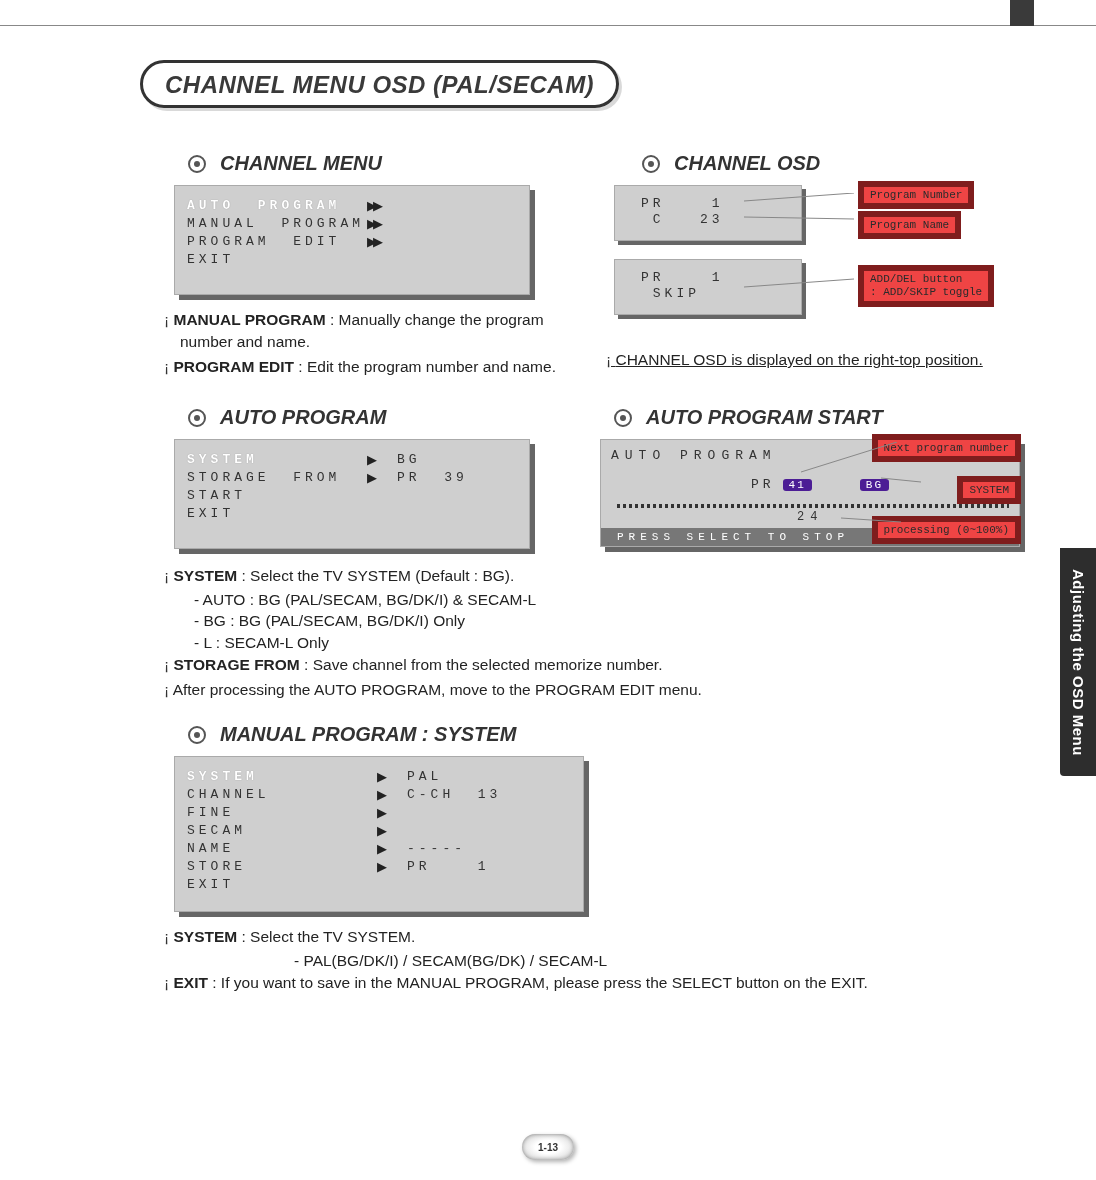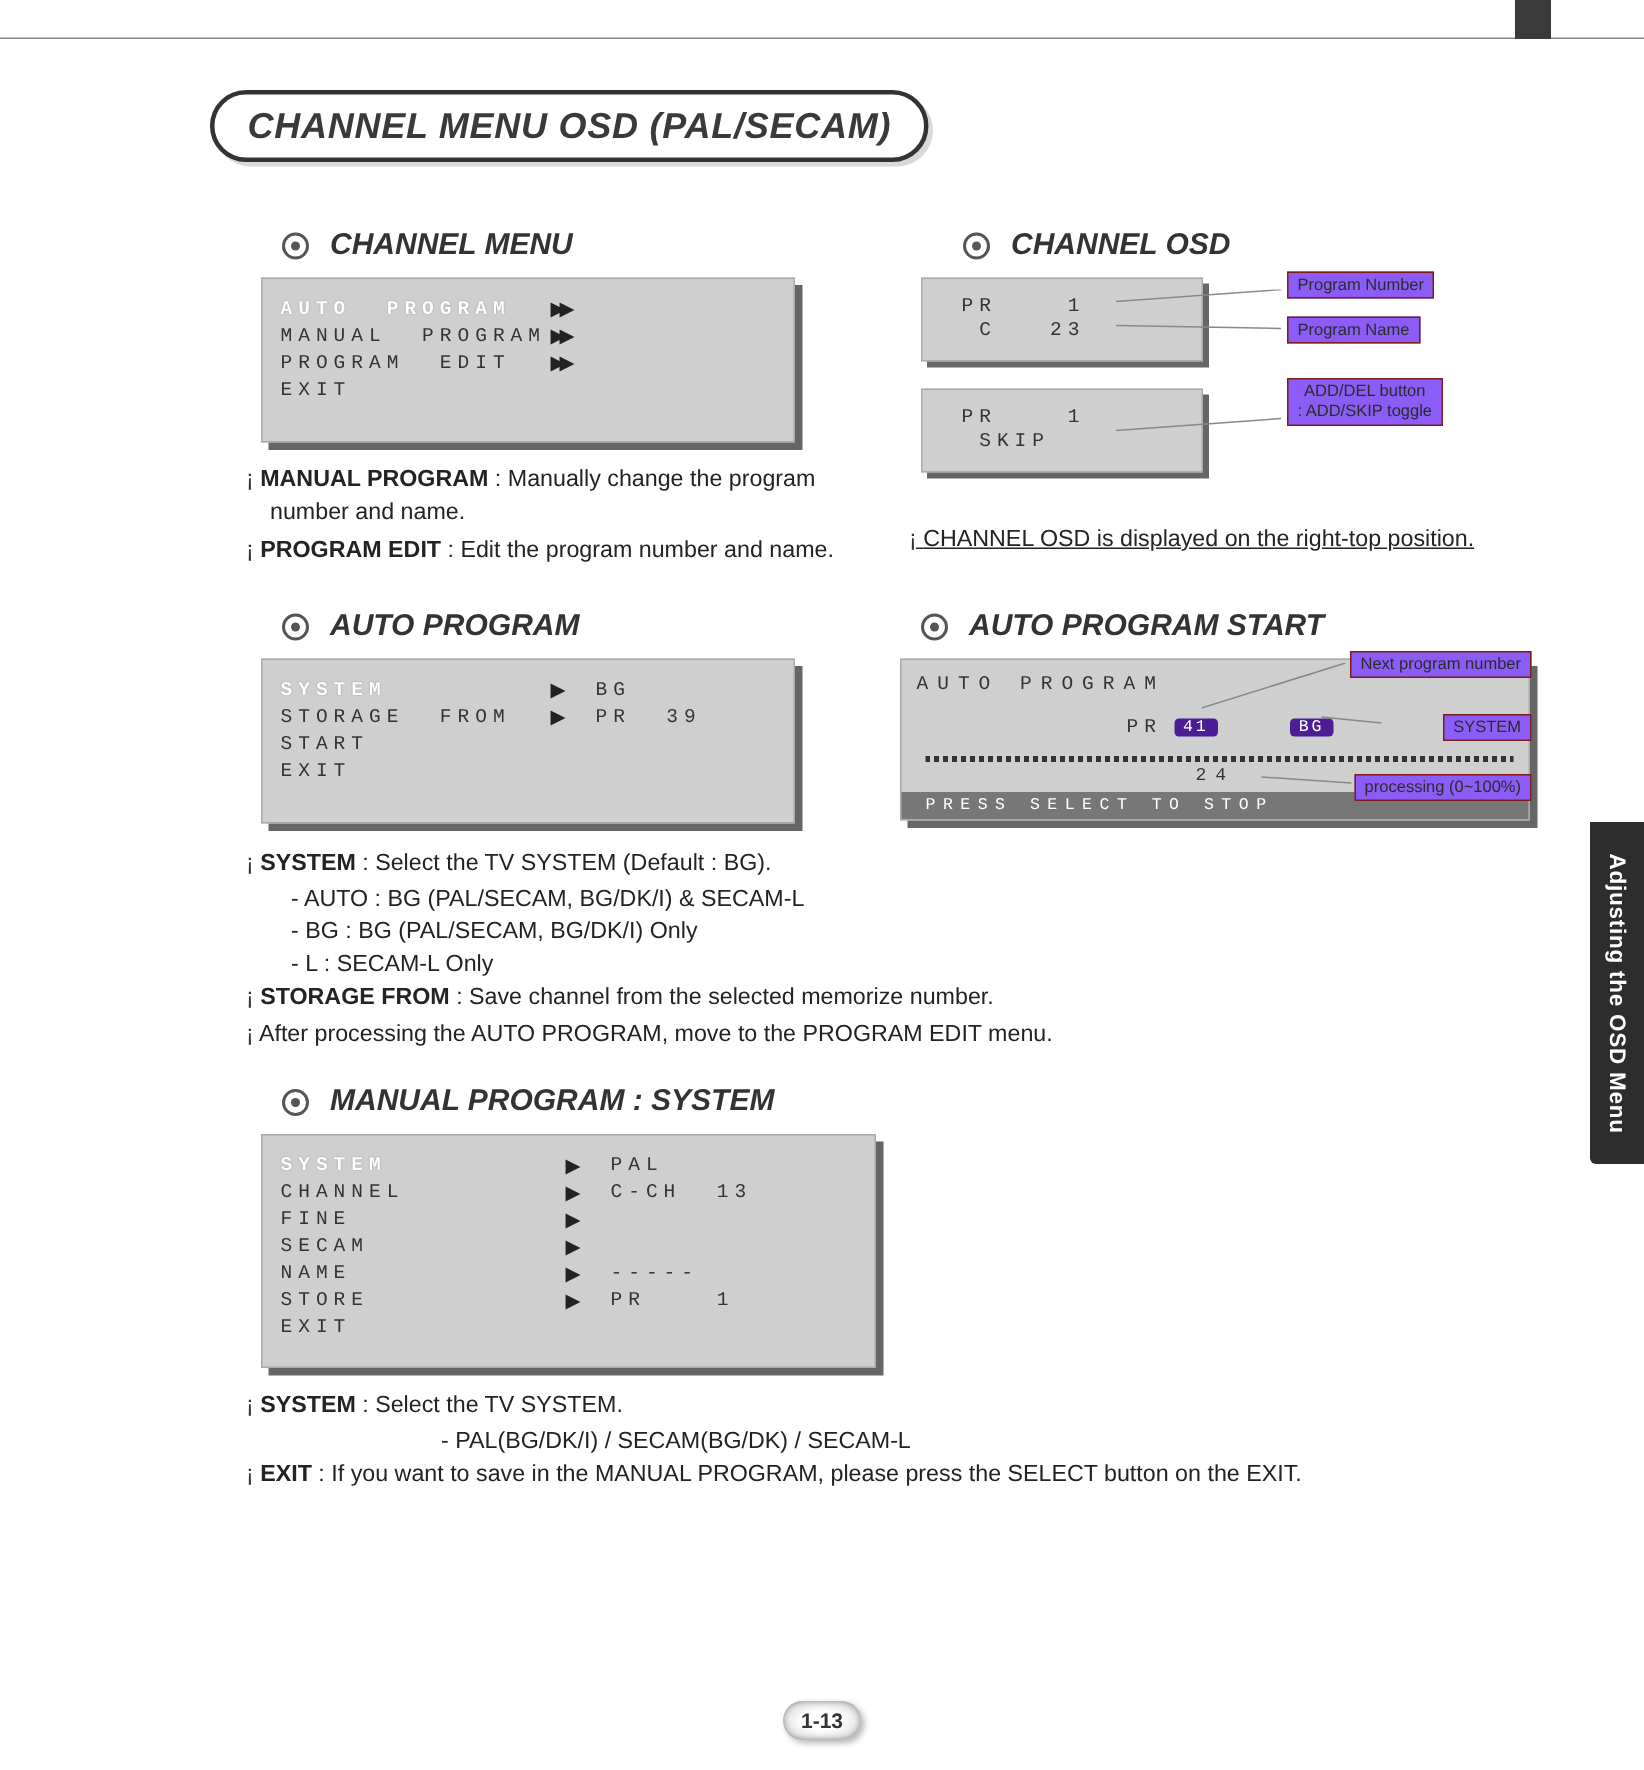"Program Number" .mini-bubble { background: #8b5cf6 -> #ef4444; border: 1px solid #7f1d1d -> 6px solid #7f1d1d; font-family: Liberation Sans, sans-serif -> Liberation Mono, monospace }
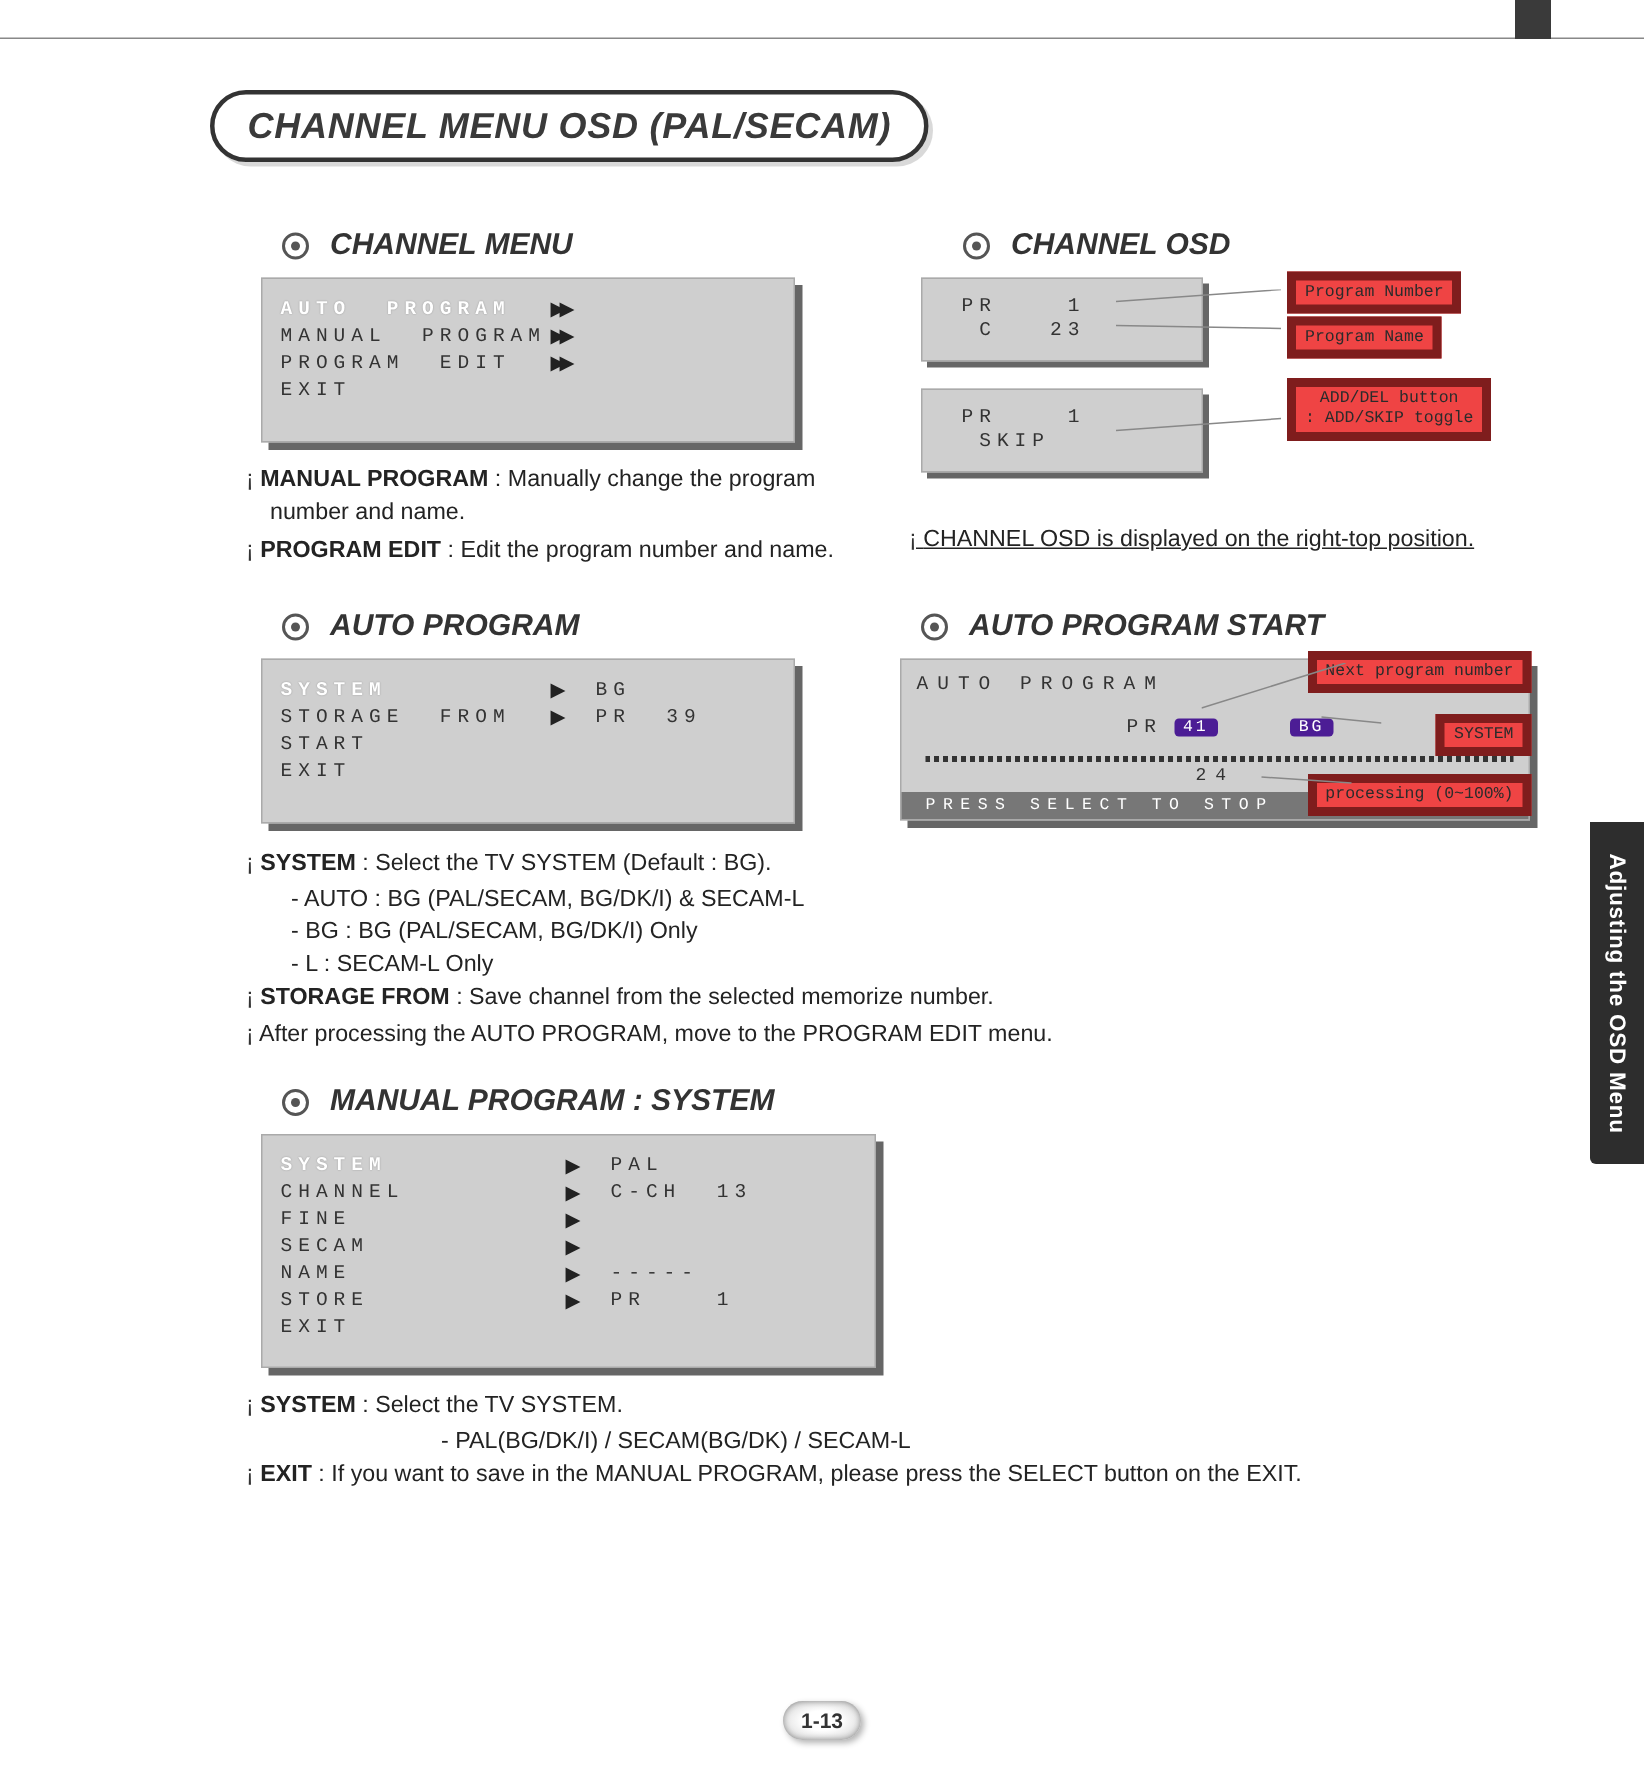"ADD/DEL button" div.mini-bubble { text-align: center -> none; top: 67px -> 80px }
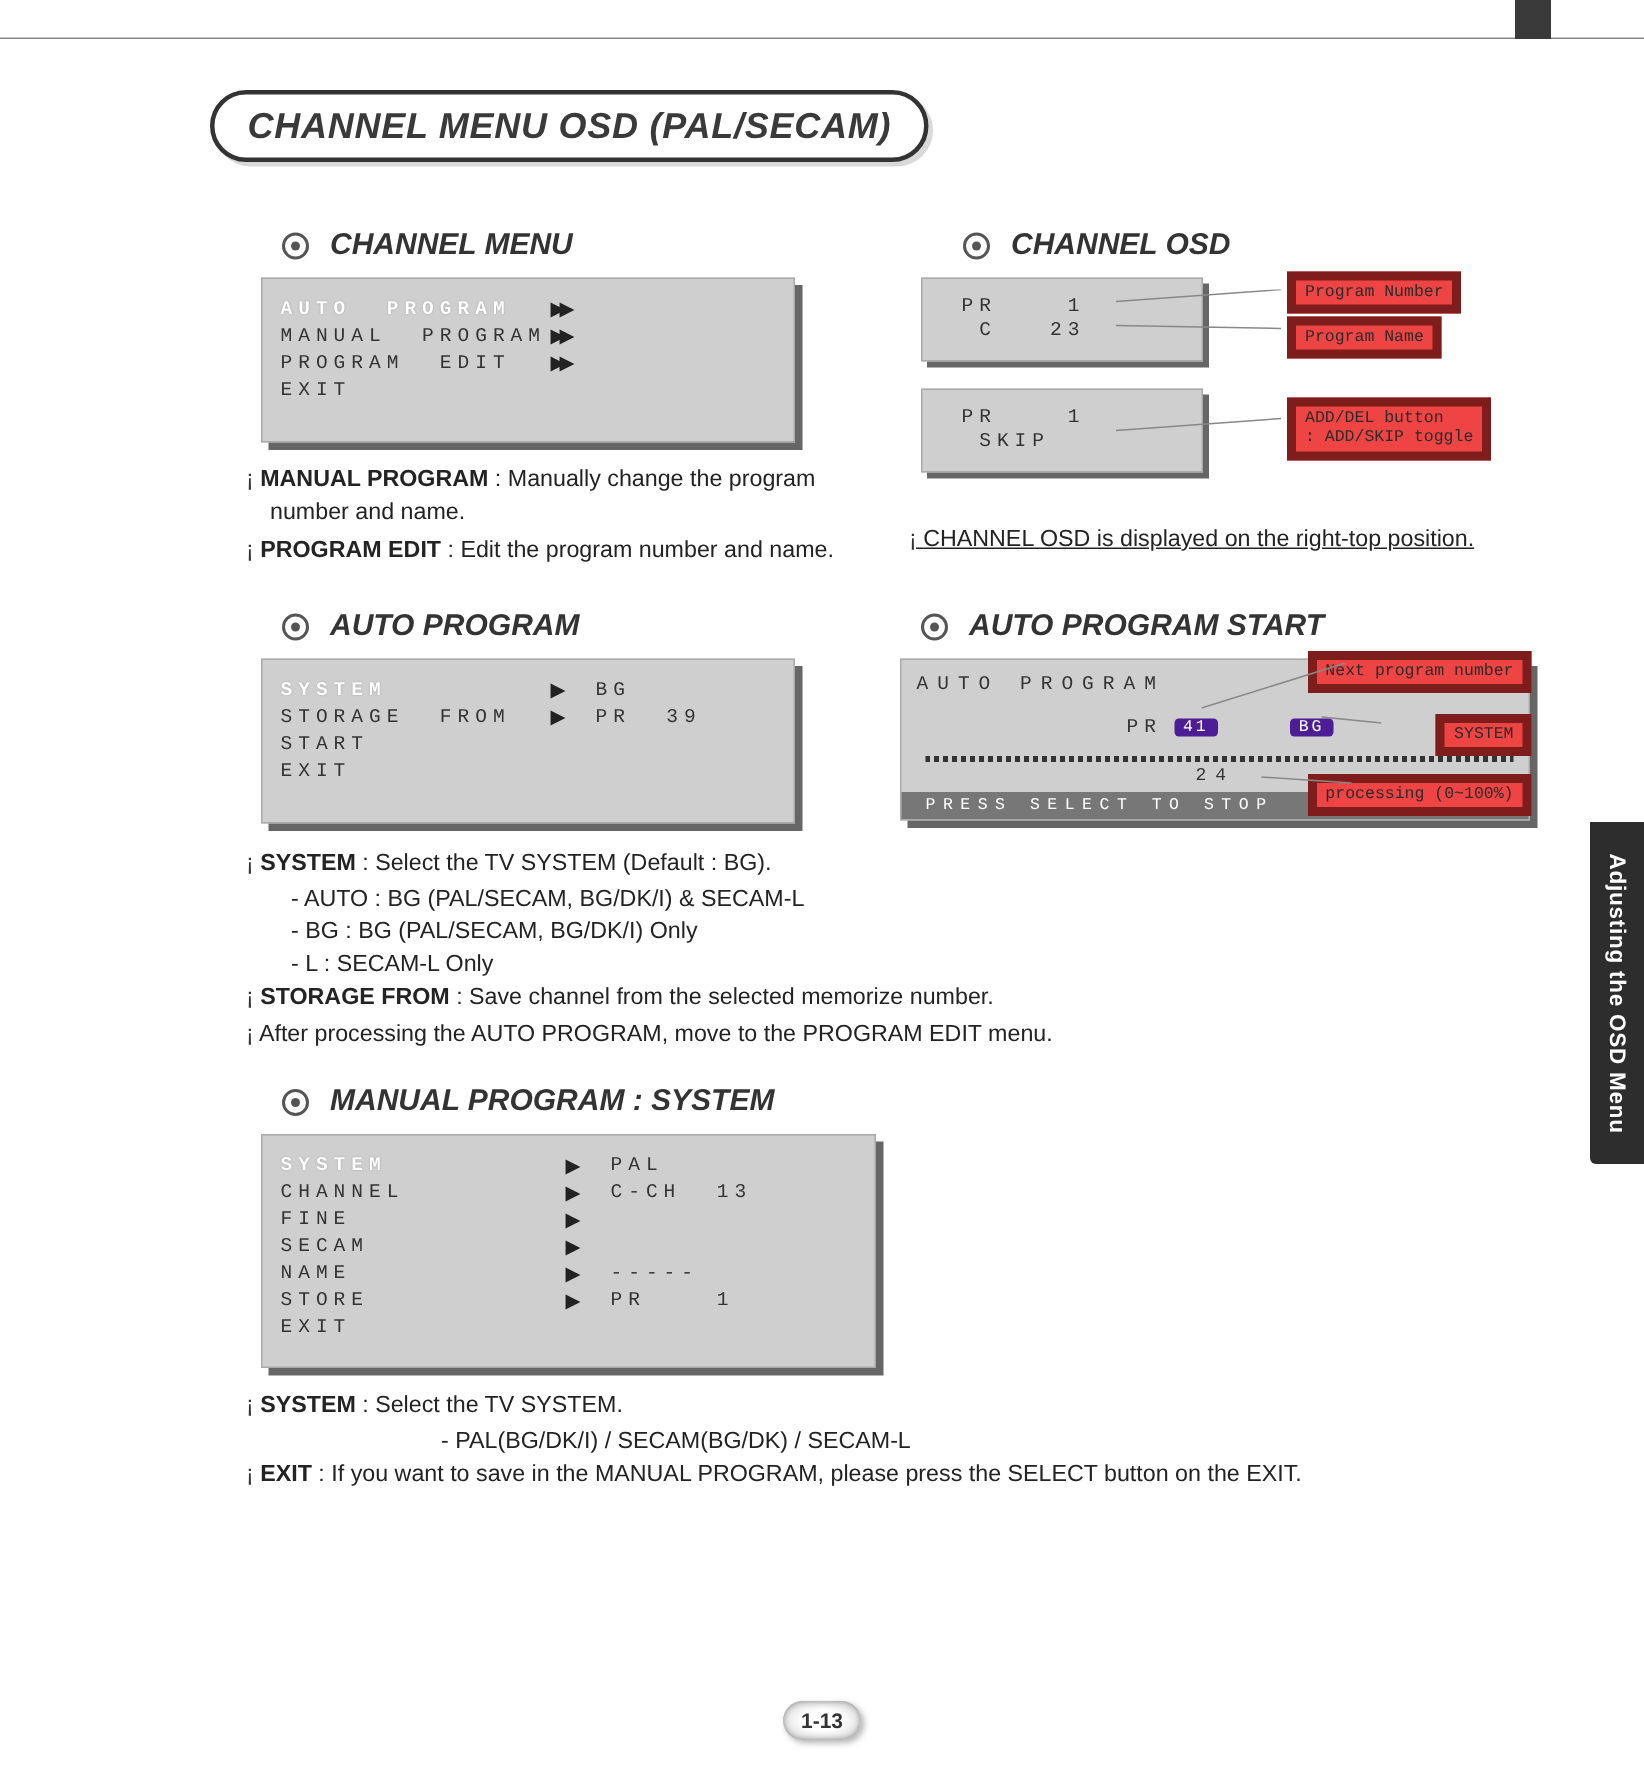"1-13" .footer-page .oval { font-size: 14px -> 10px }
